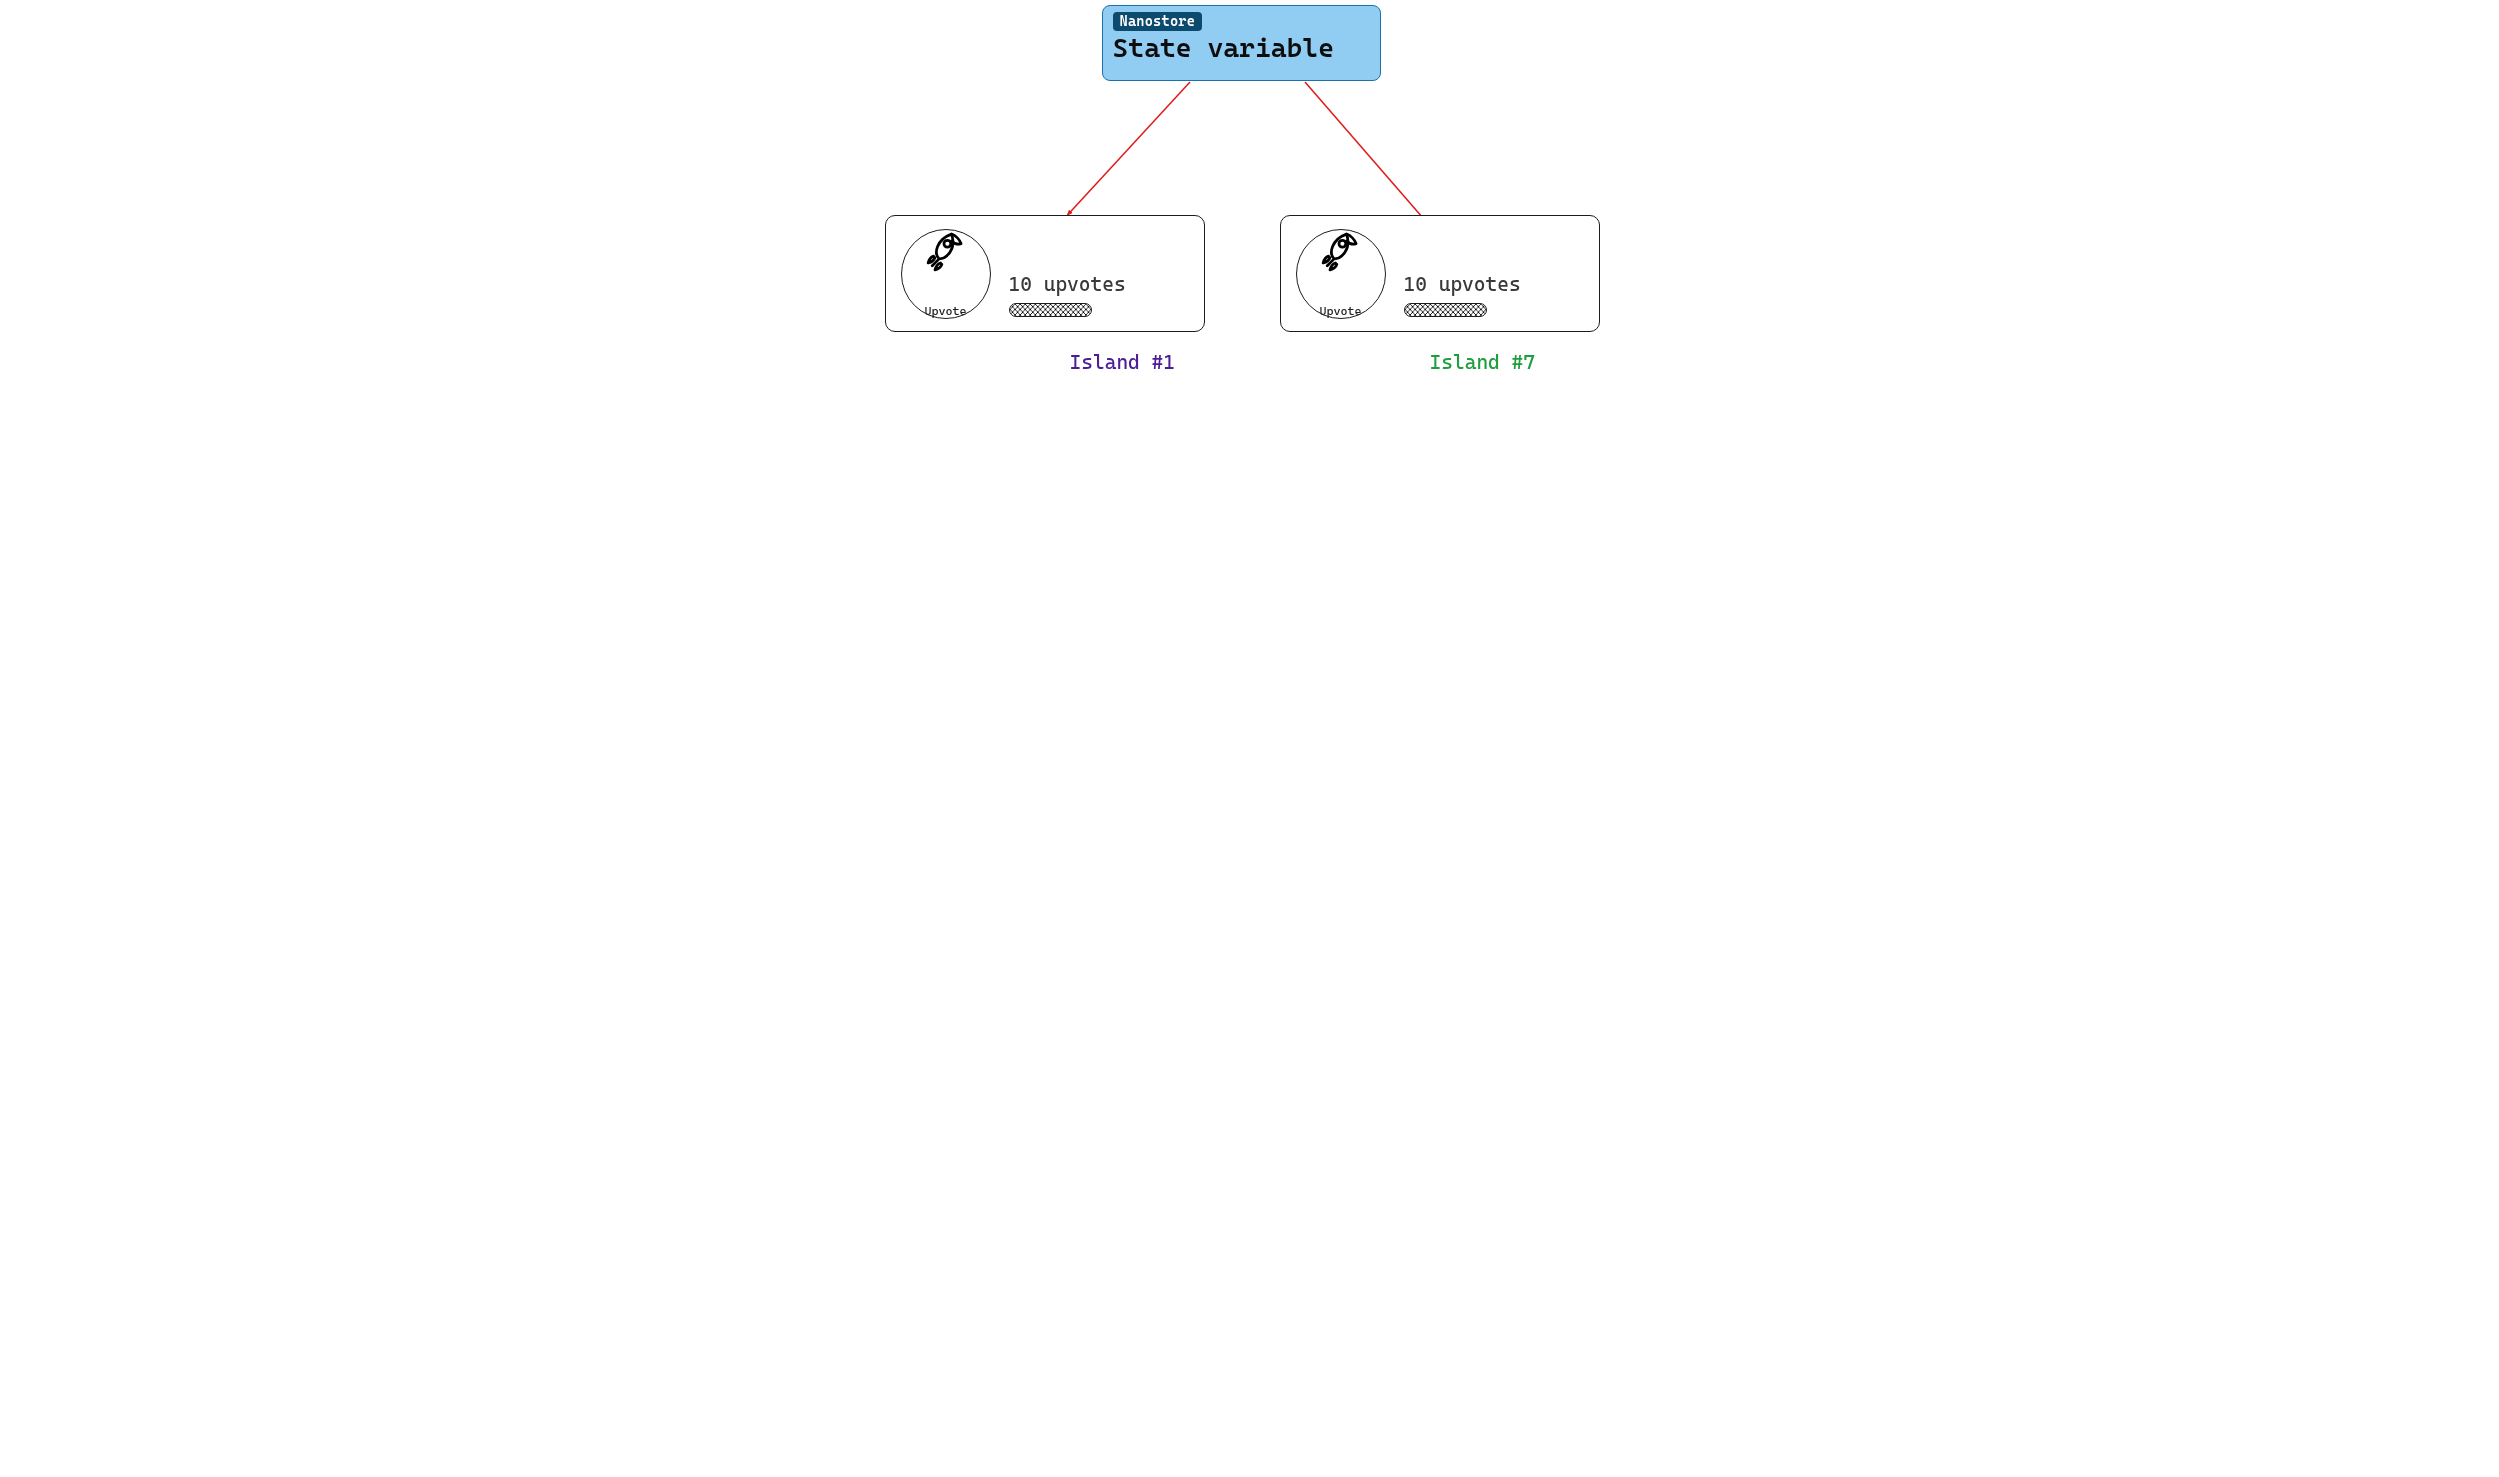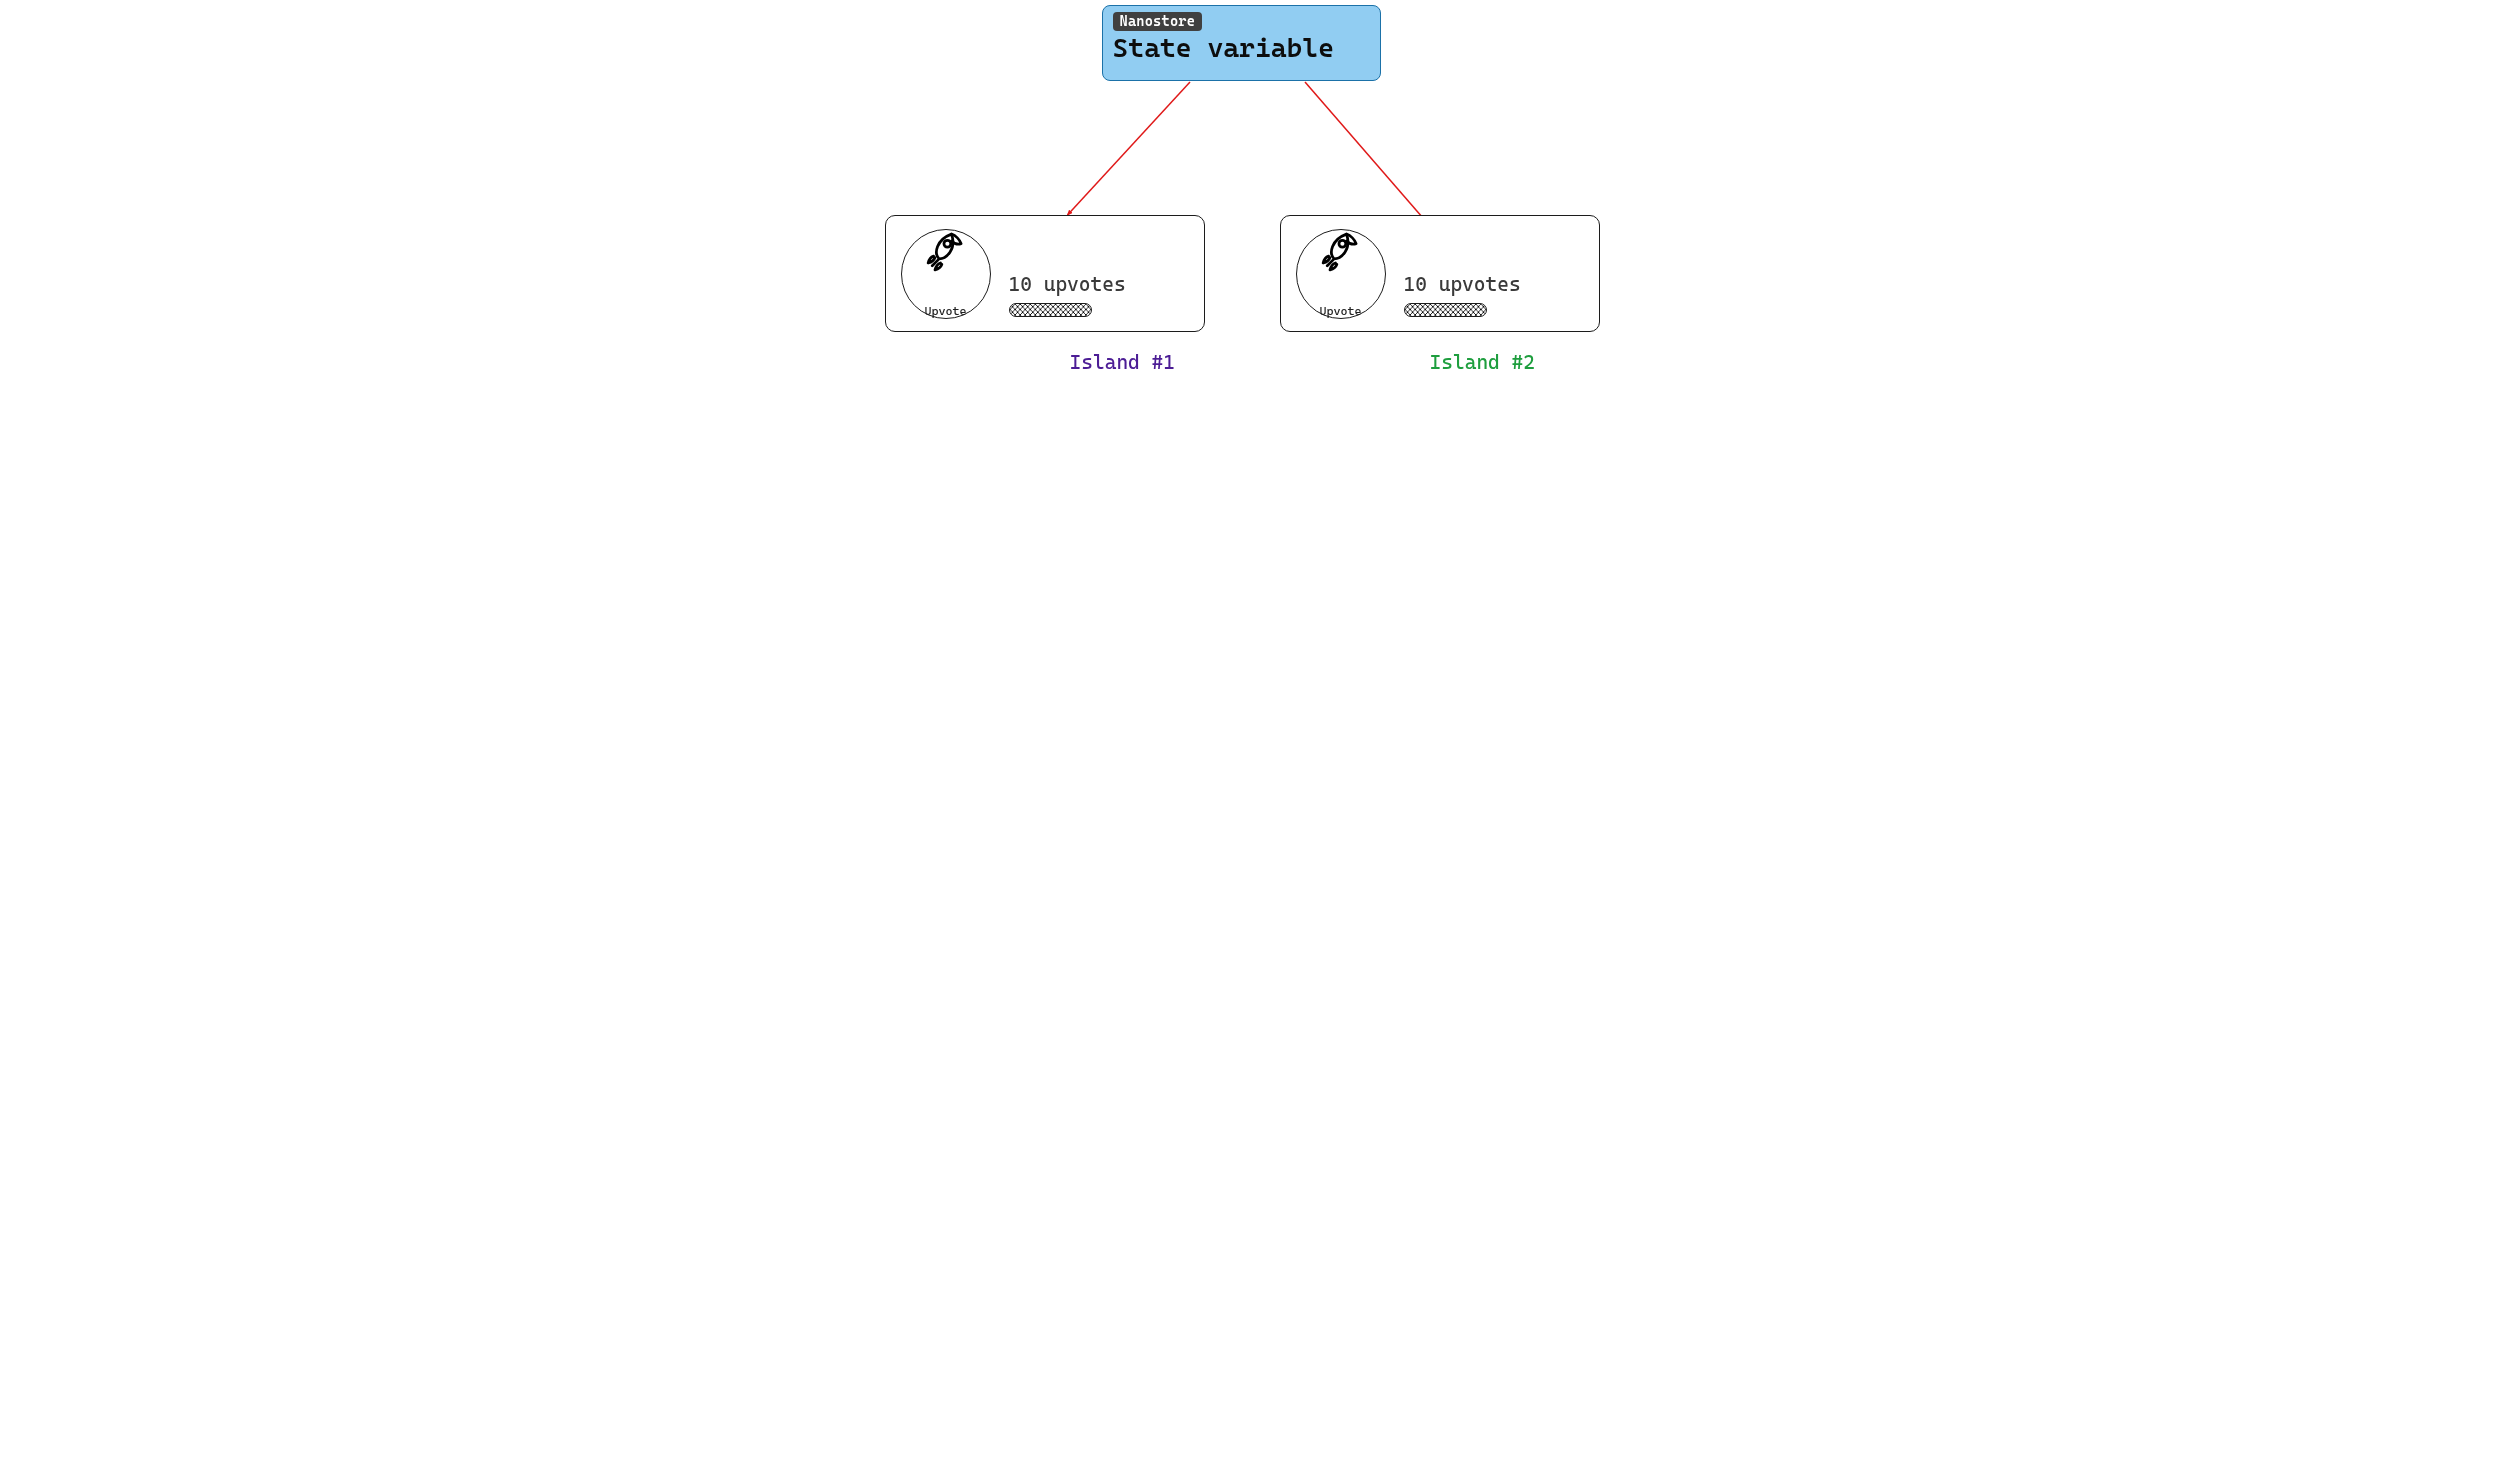"Nanostore" .badge { background: #404040 -> #0c4a6e }
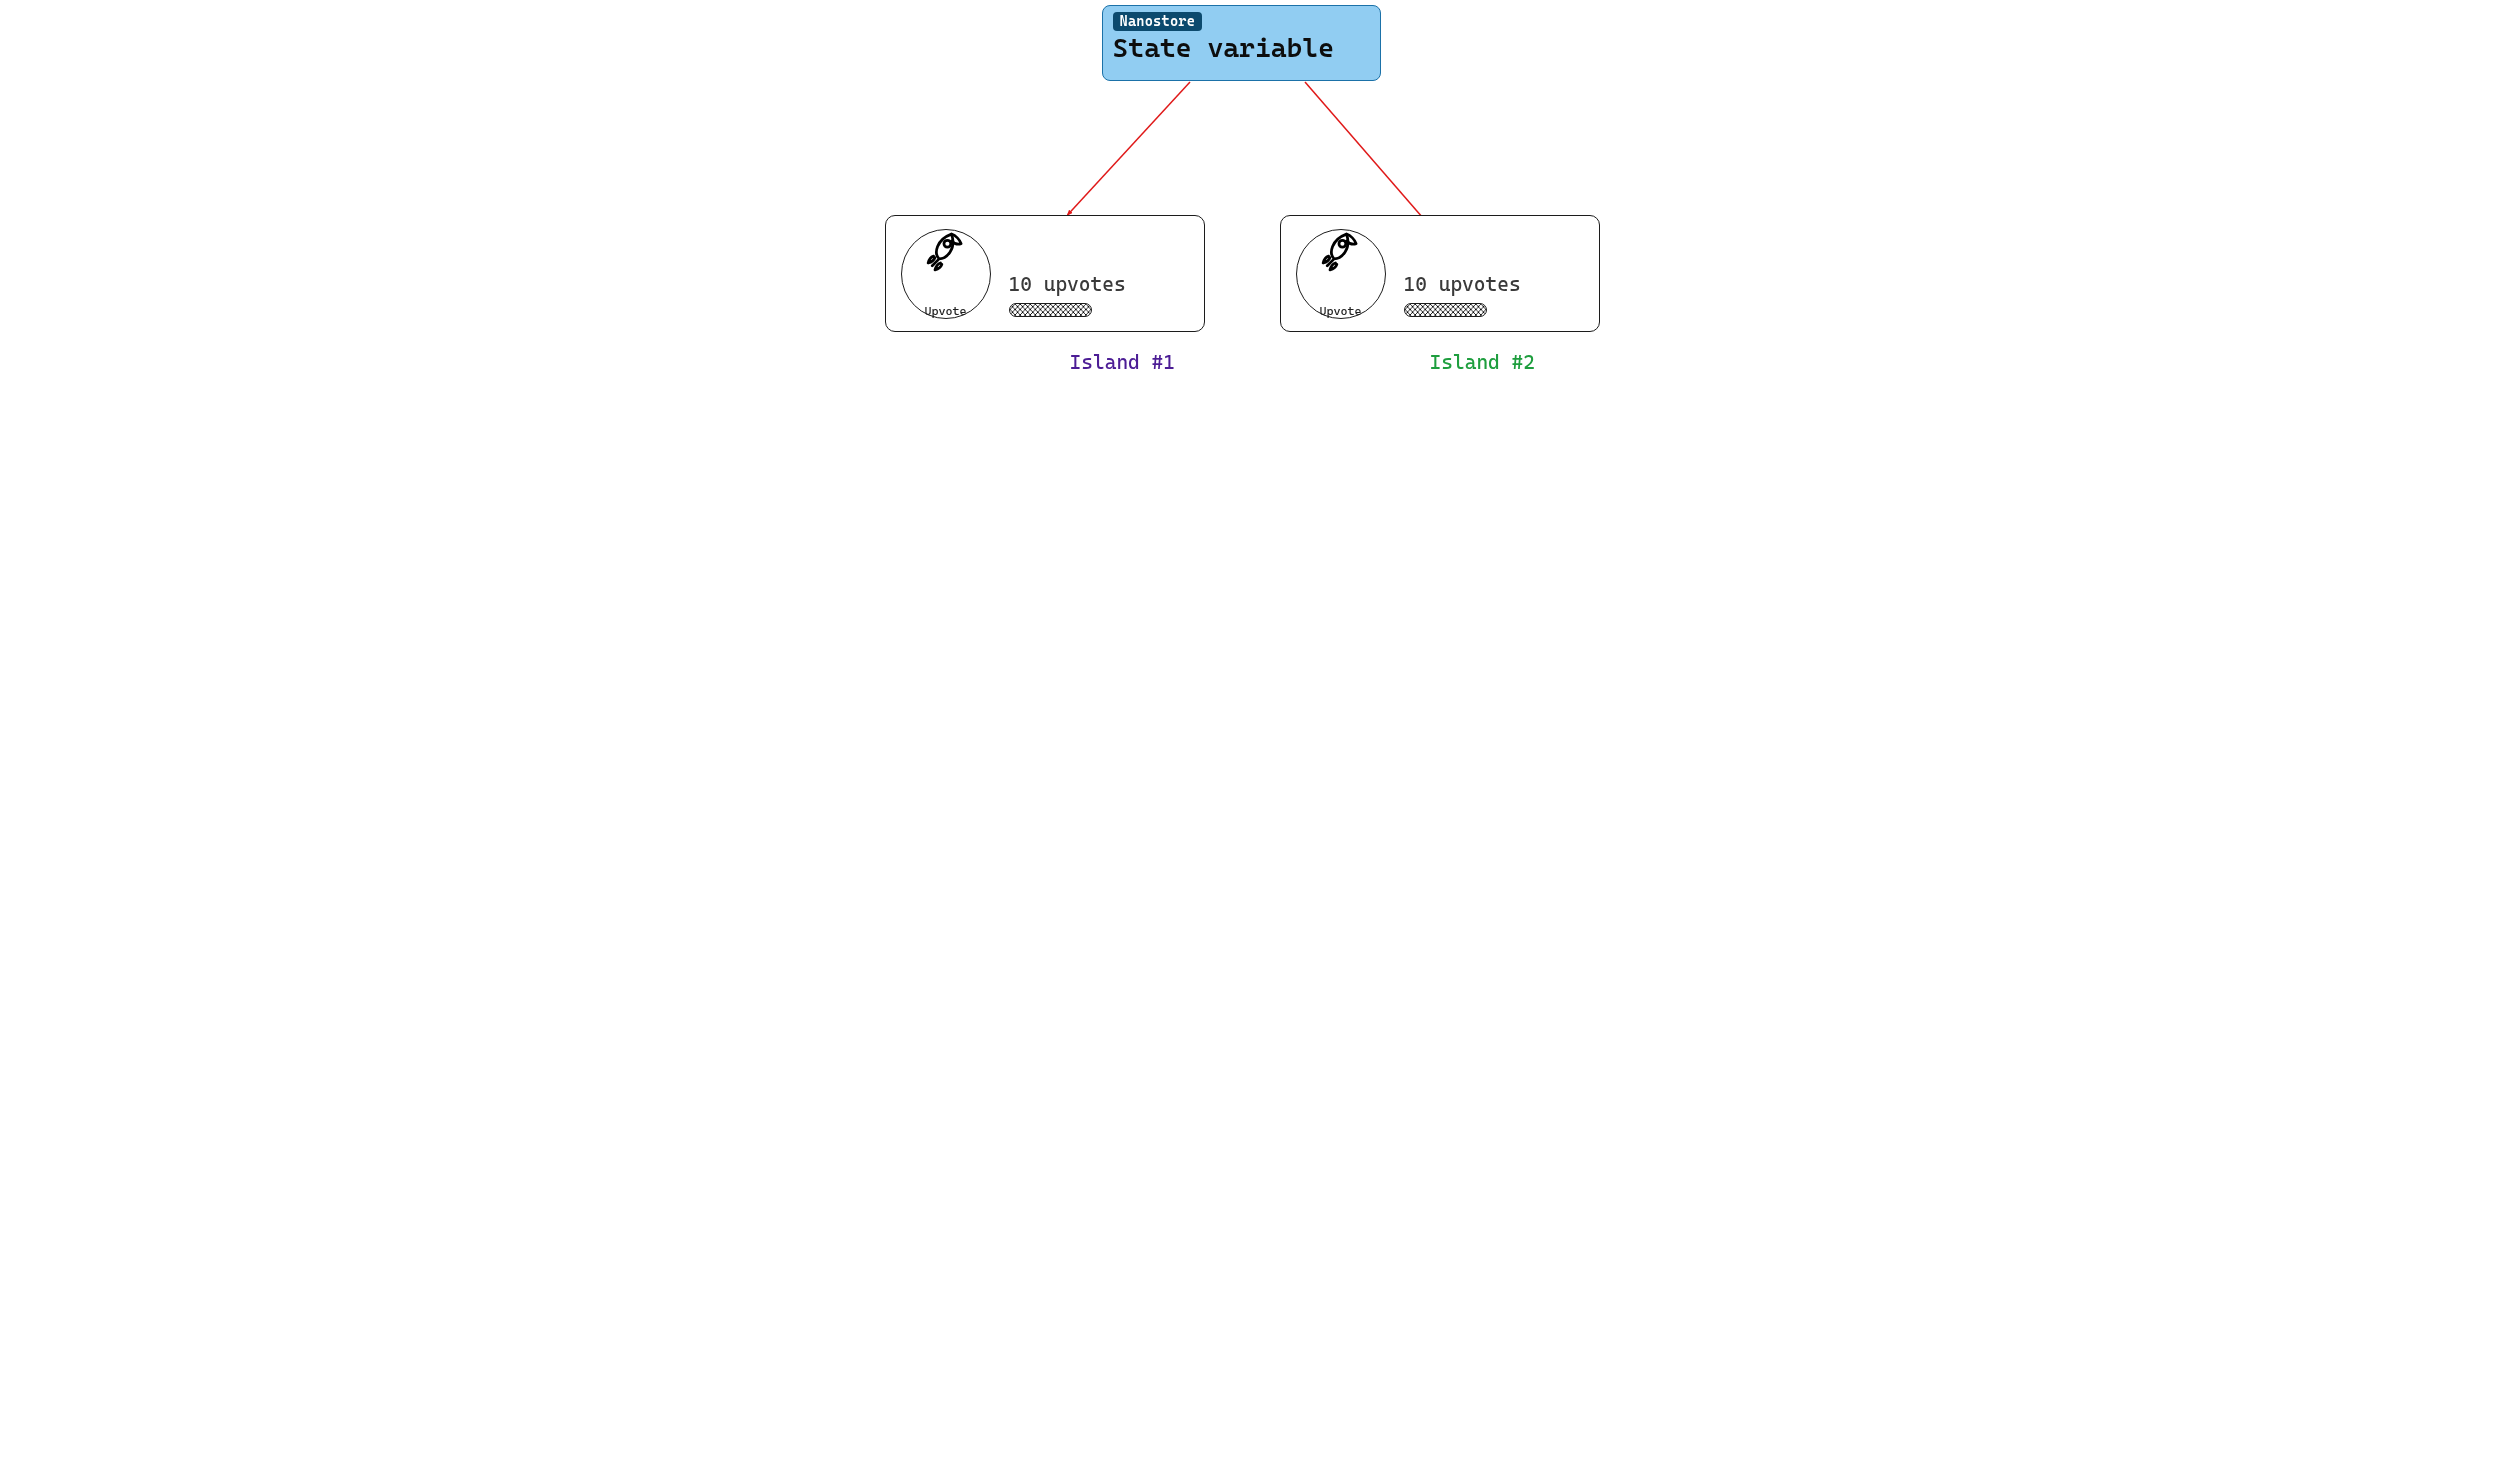"Island #2" div.caption { text: 2 -> 7 }
